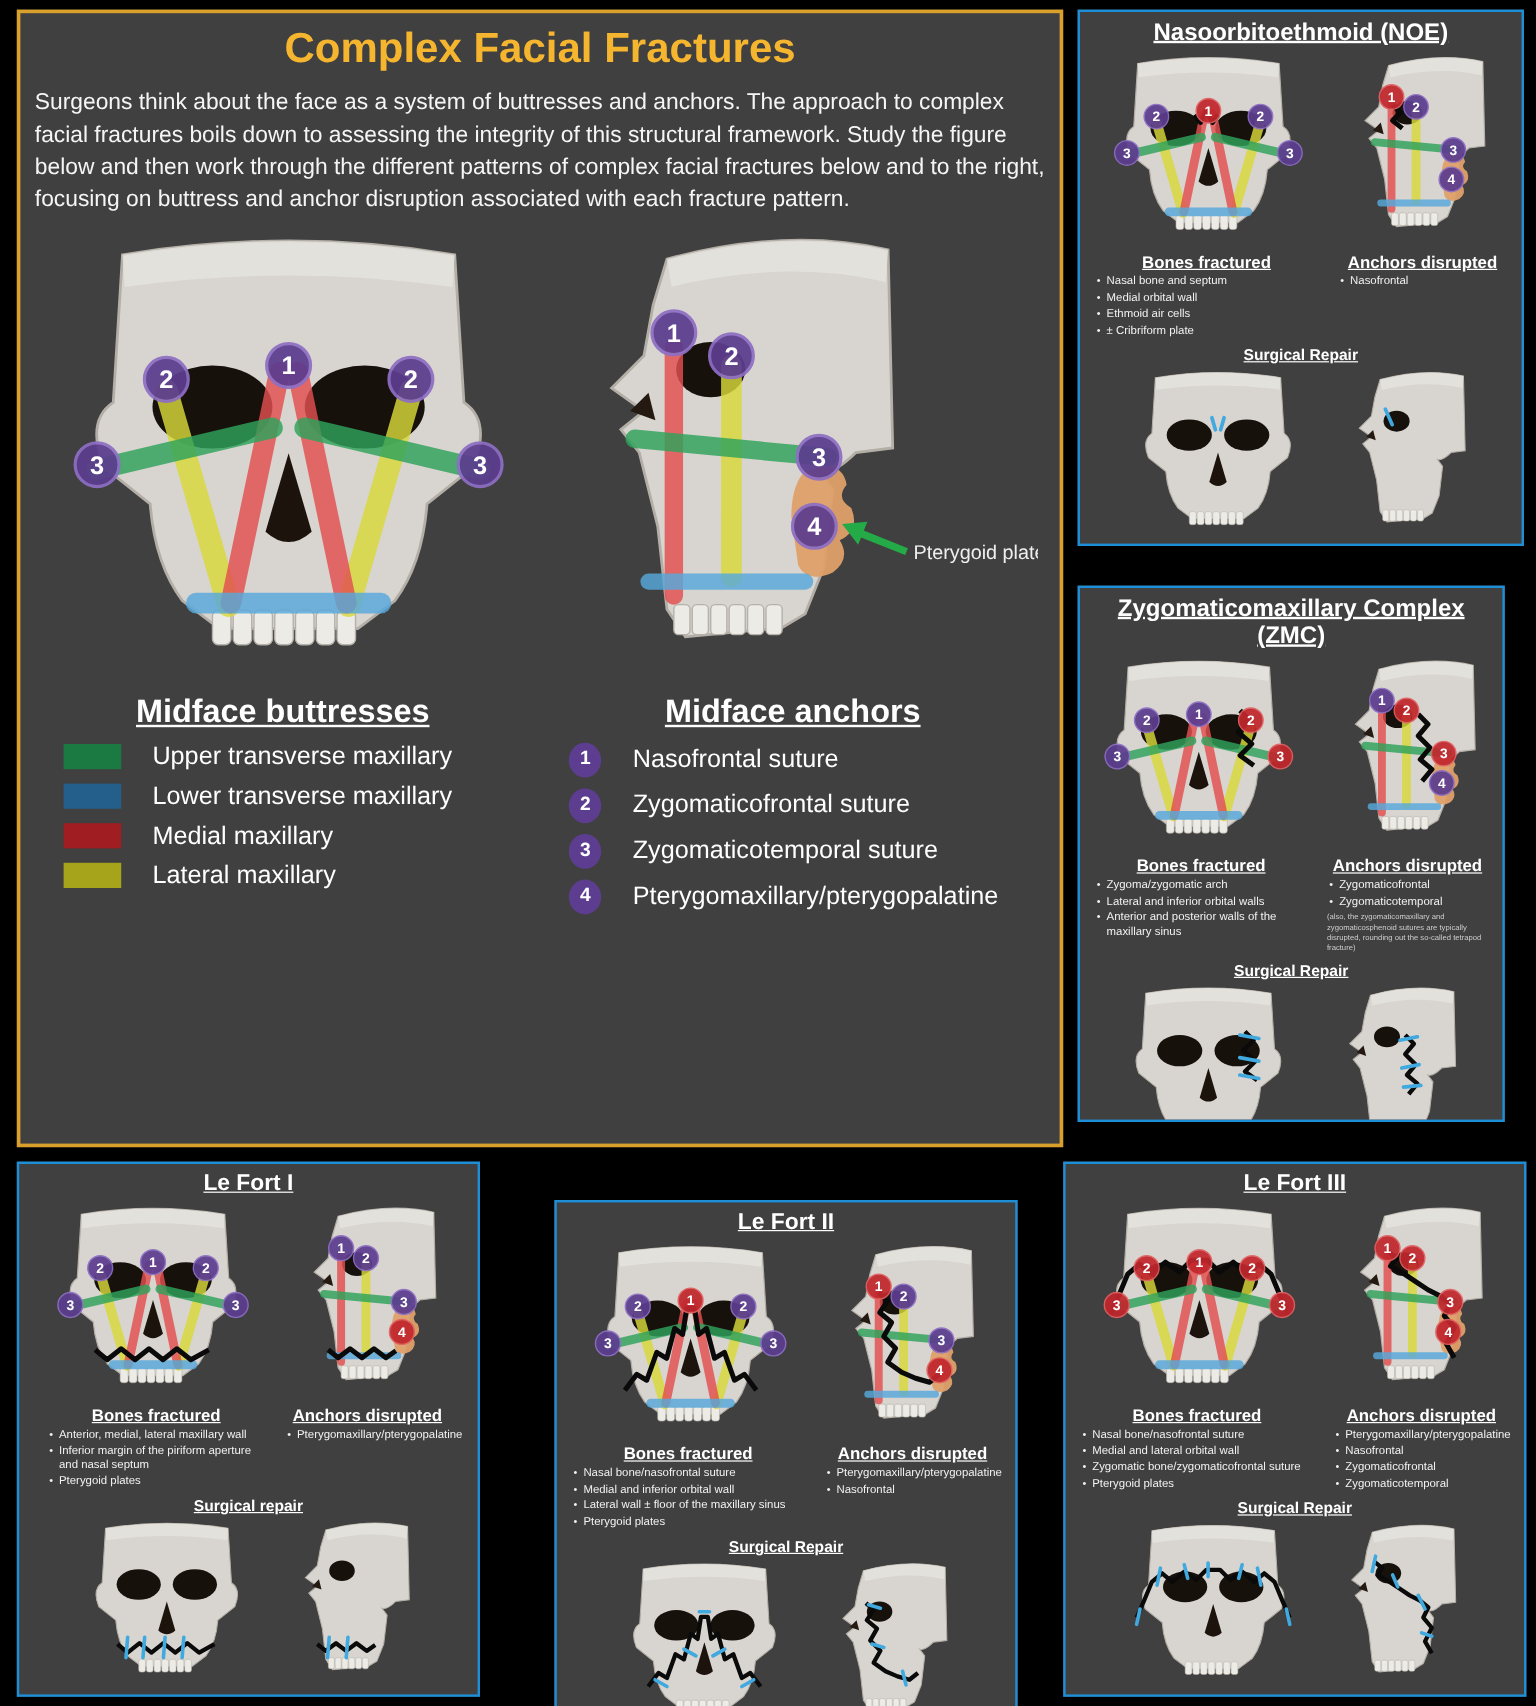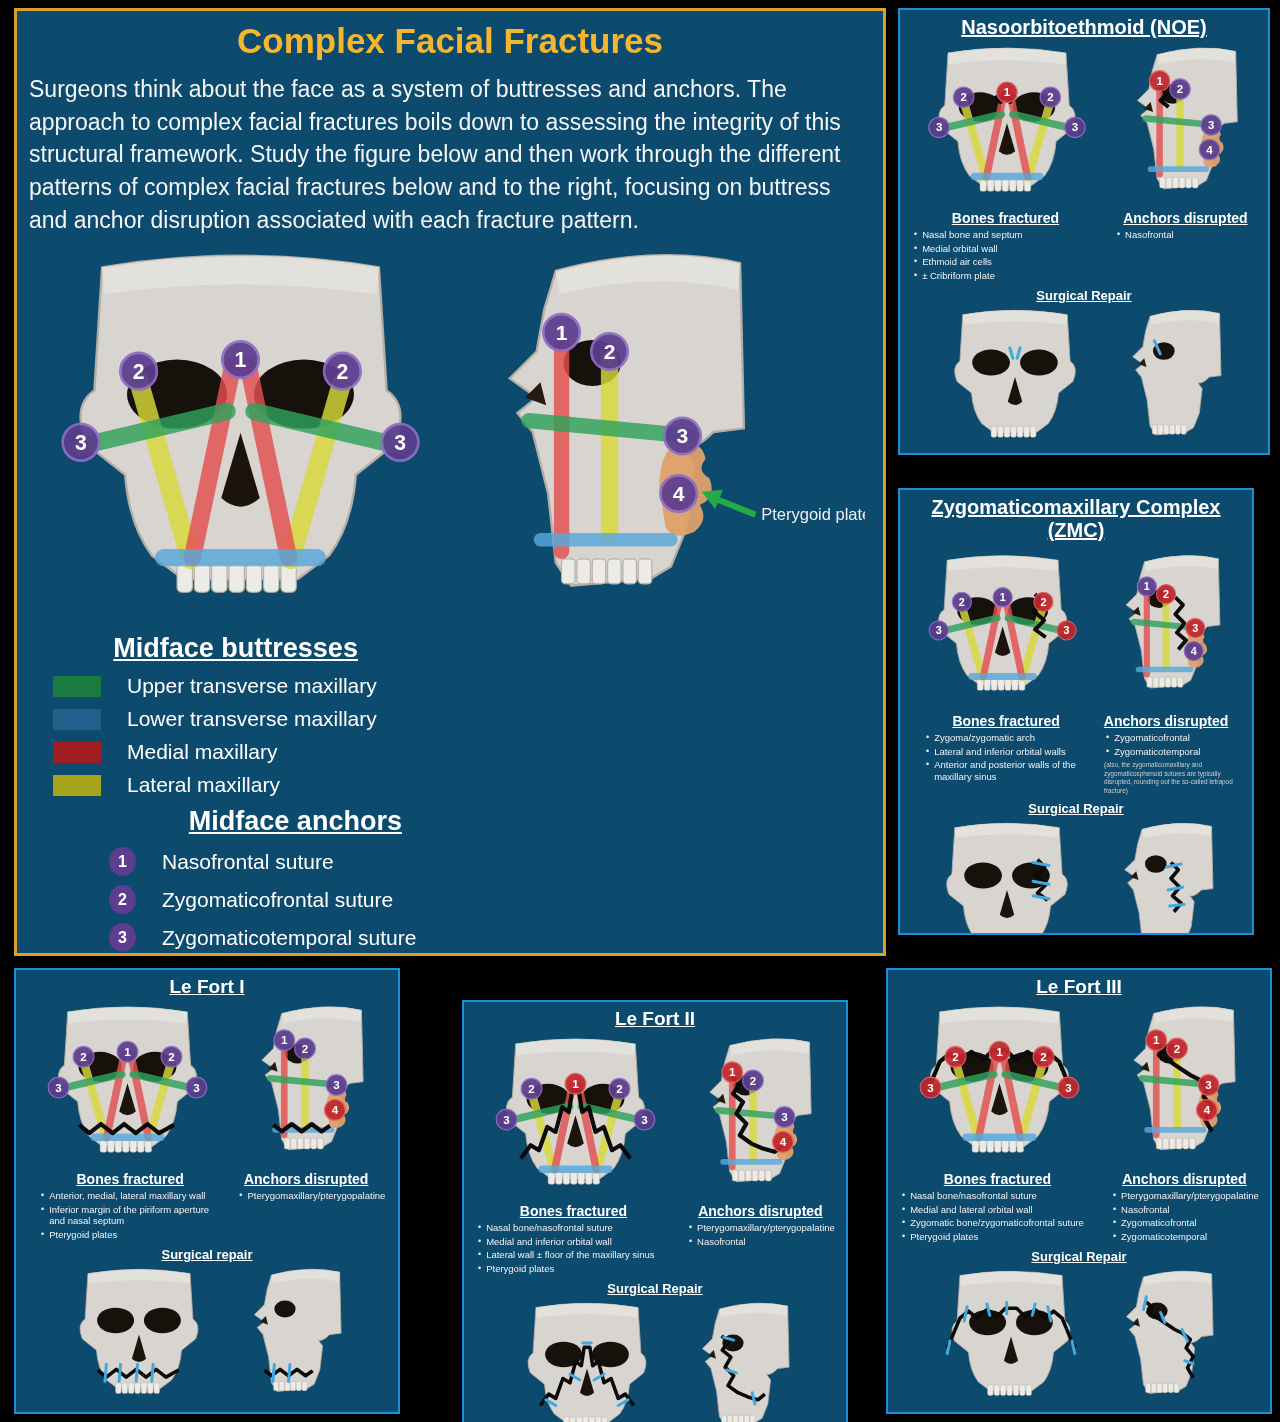"Complex Facial Fractures" .panel { background: #0c4a6e -> #404040 }
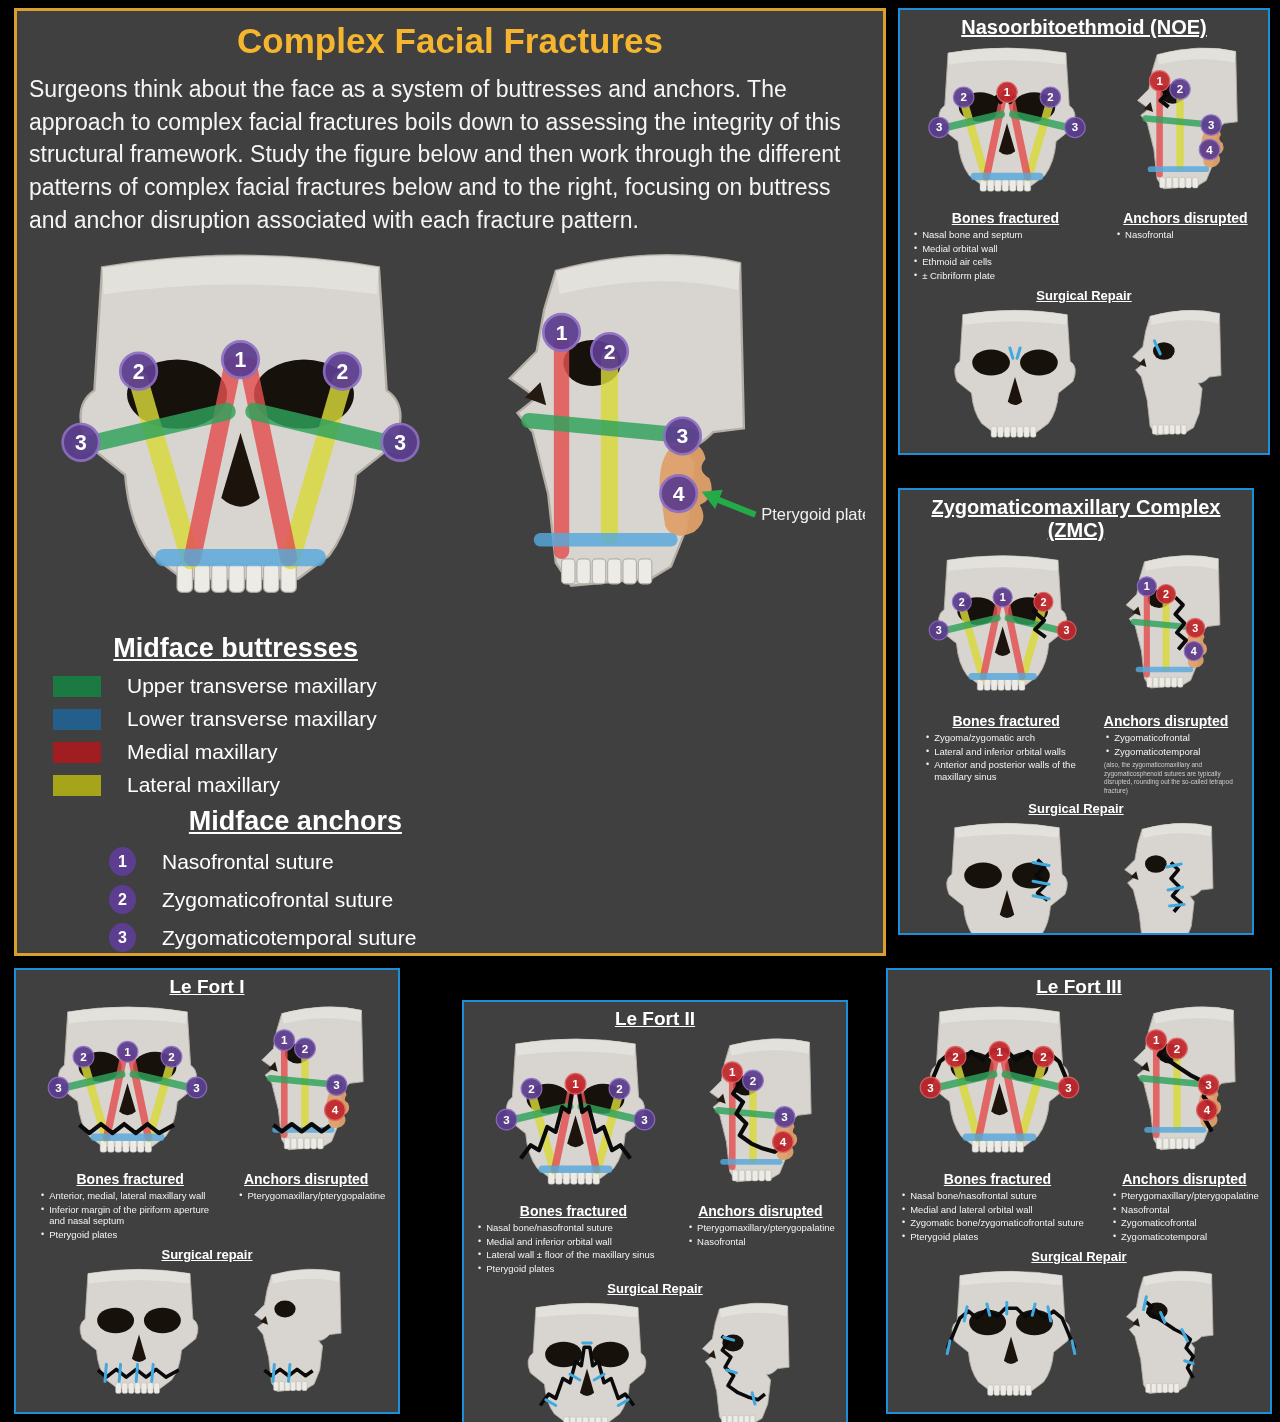"Surgeons think about the face" .intro { font-size: 23px -> 19px }
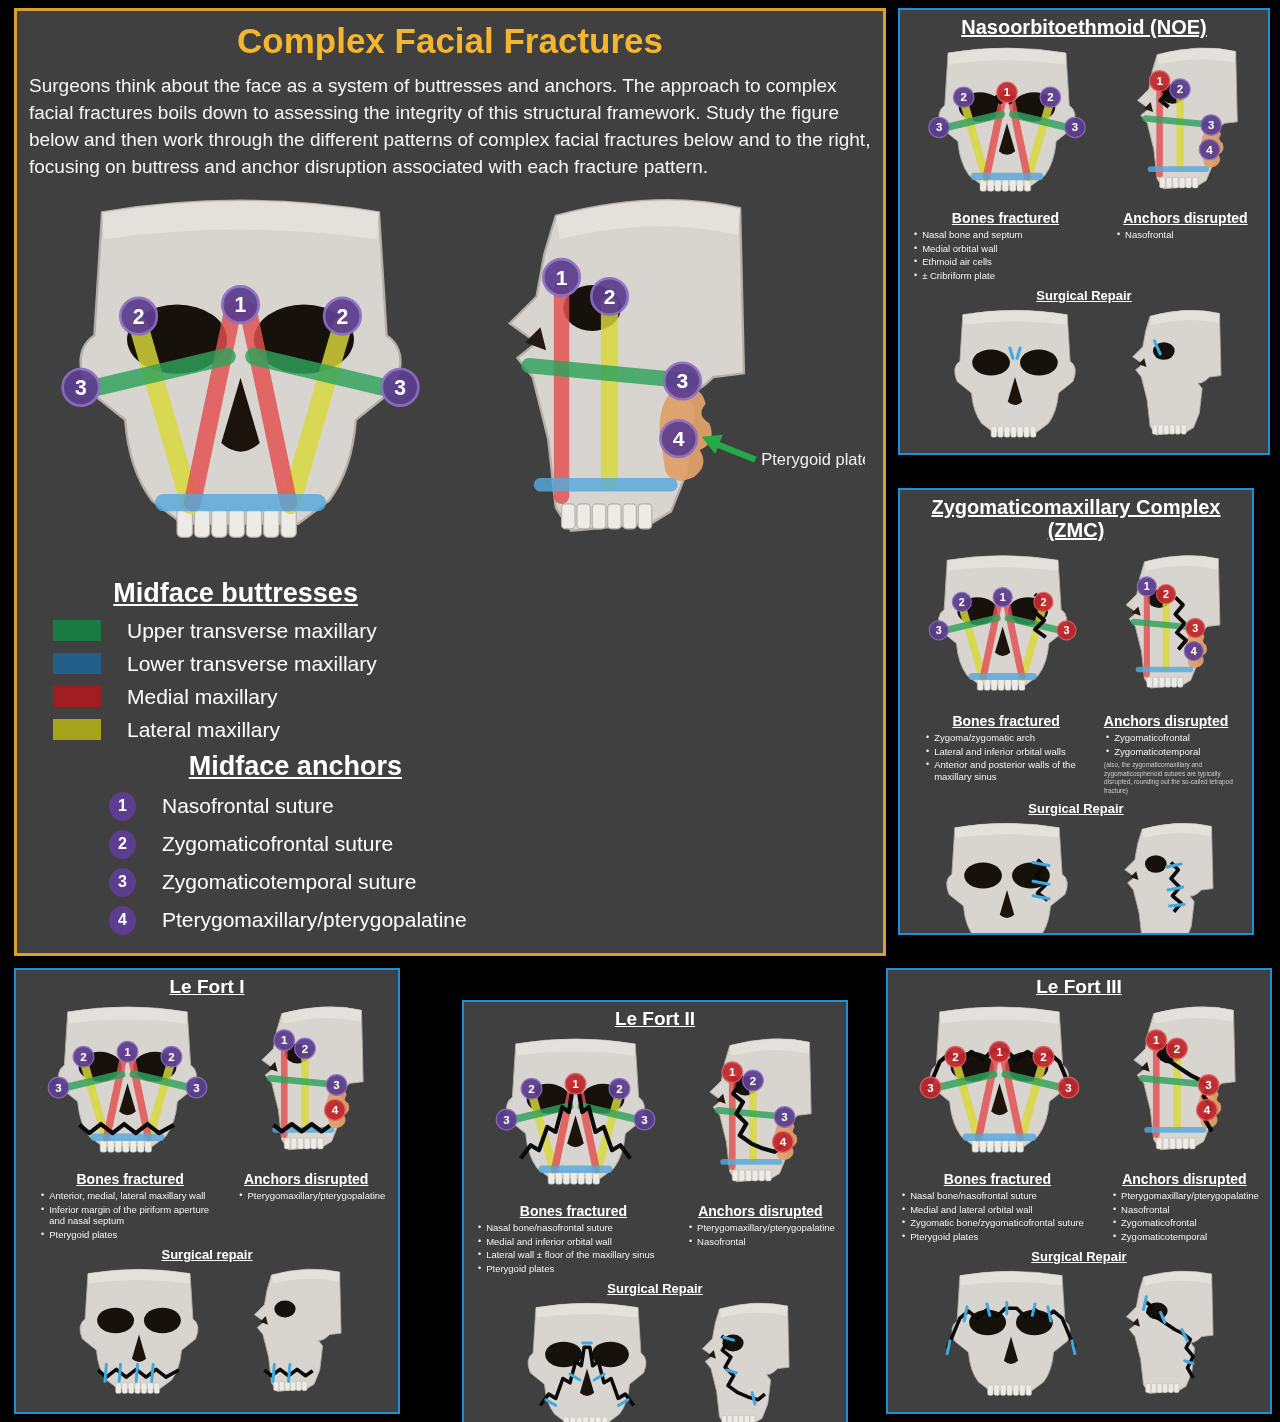"Zygomaticomaxillary Complex (ZMC)" #p-zmc { padding: 2px 18px -> 2px 6px }
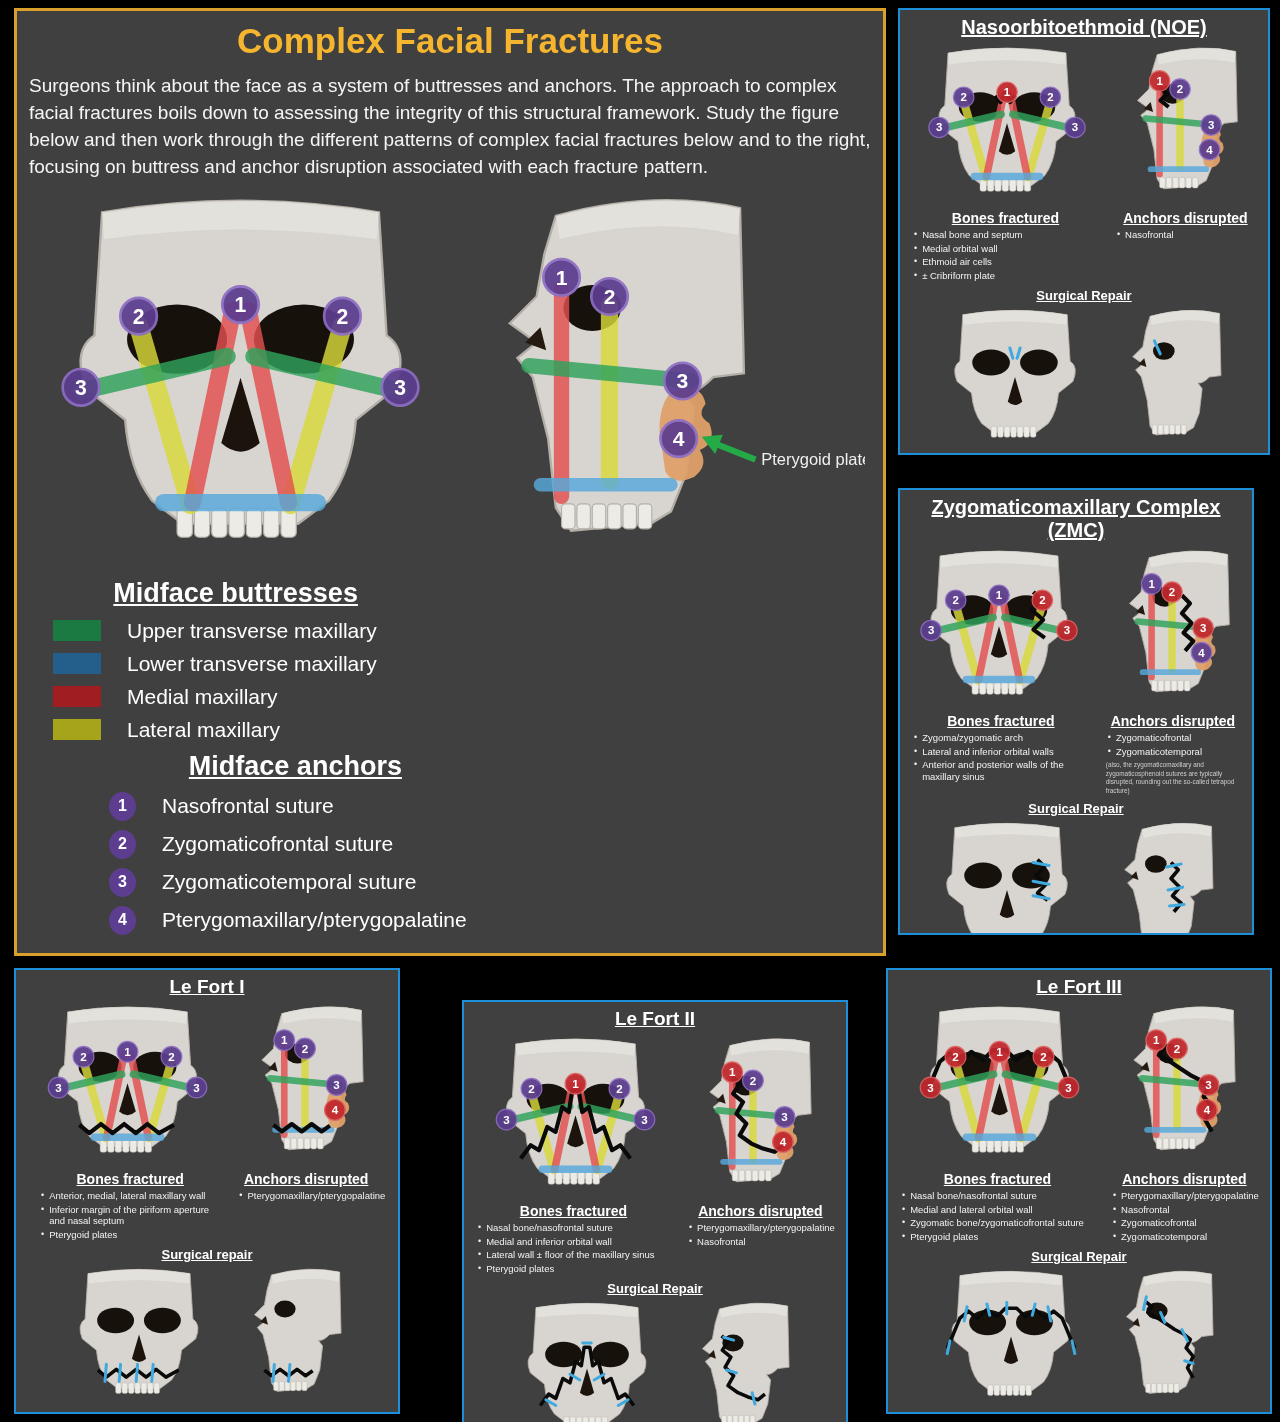"Midface buttresses" .legend-row { flex-direction: column -> none }
